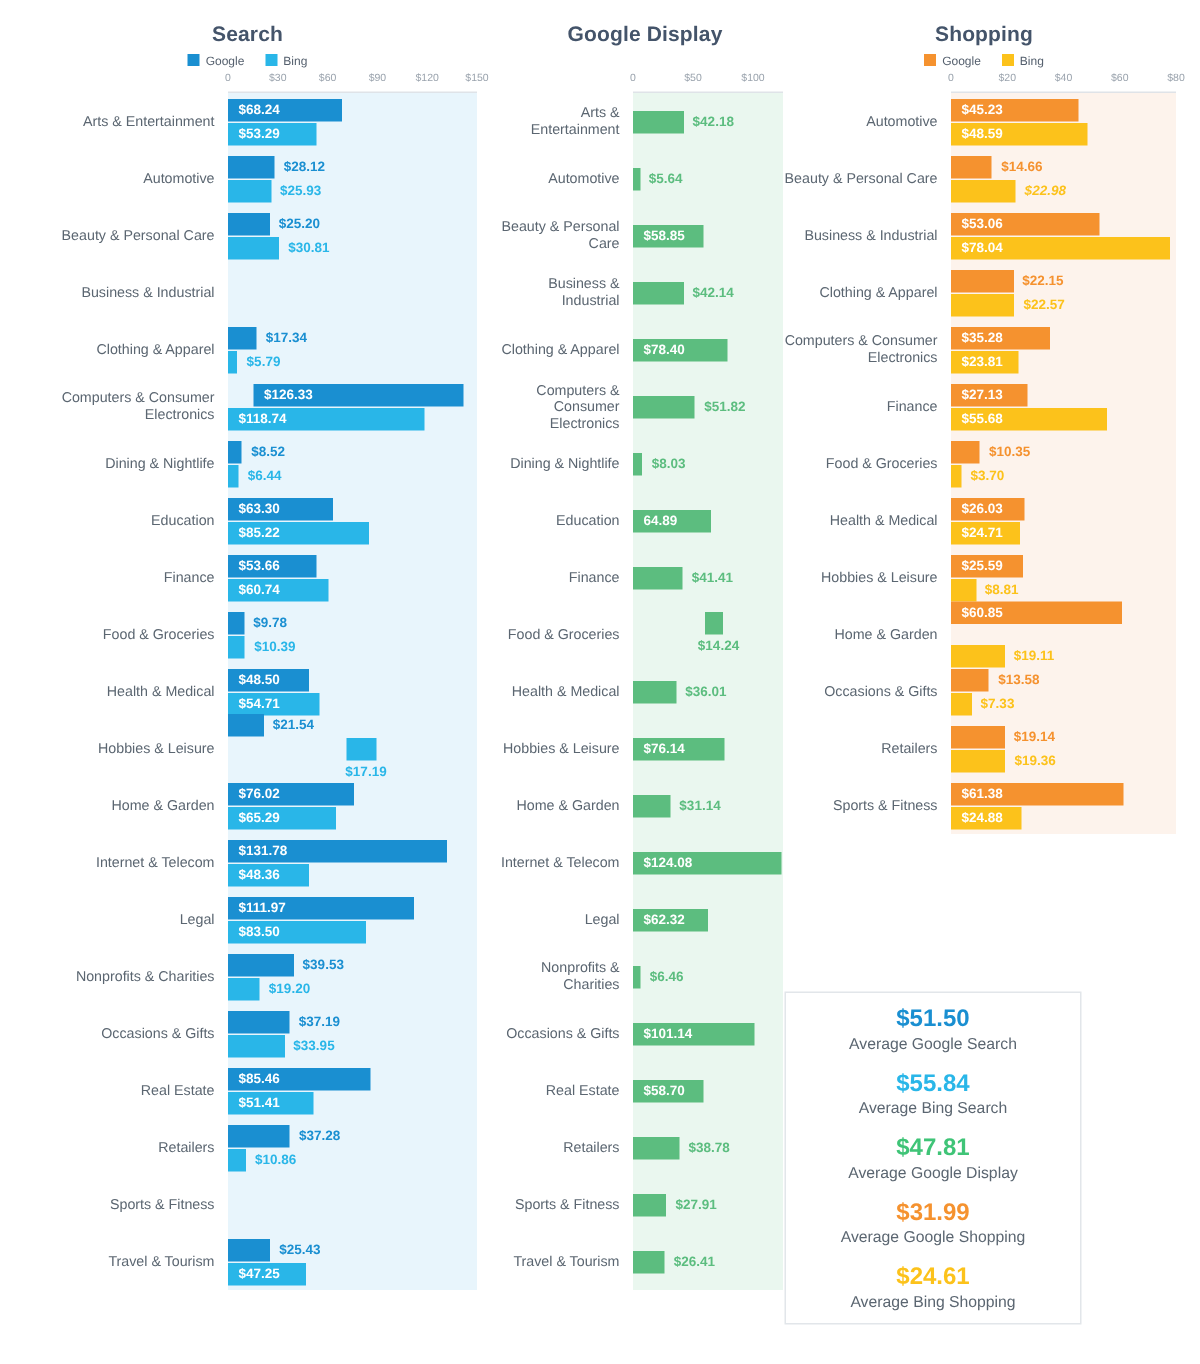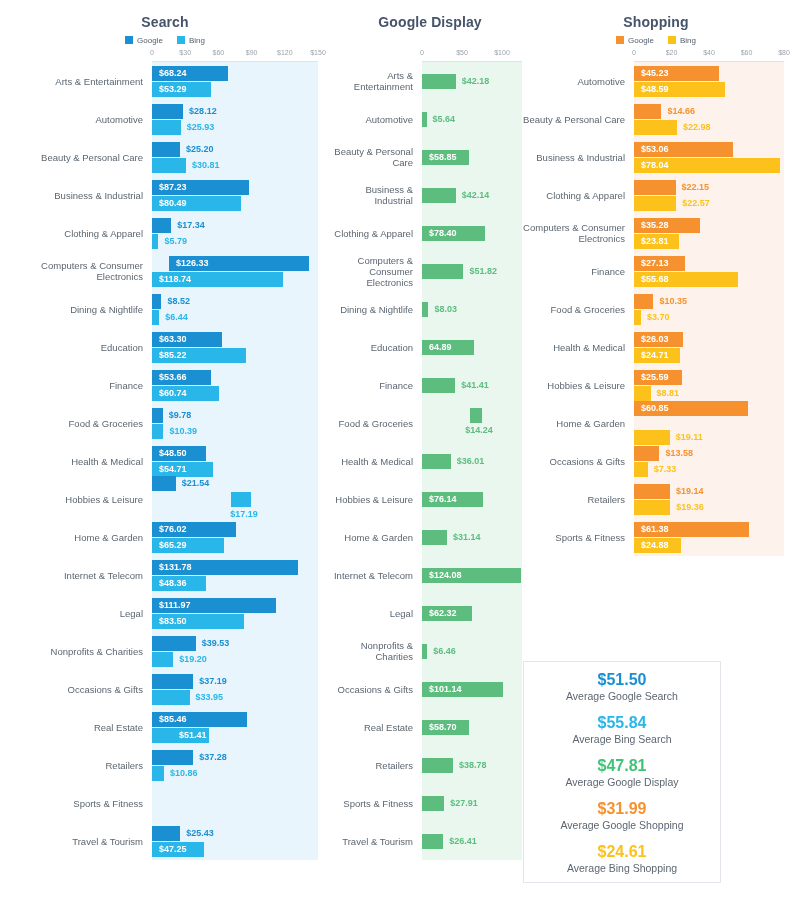"$22.98" span.bar-val { font-style: none -> italic }
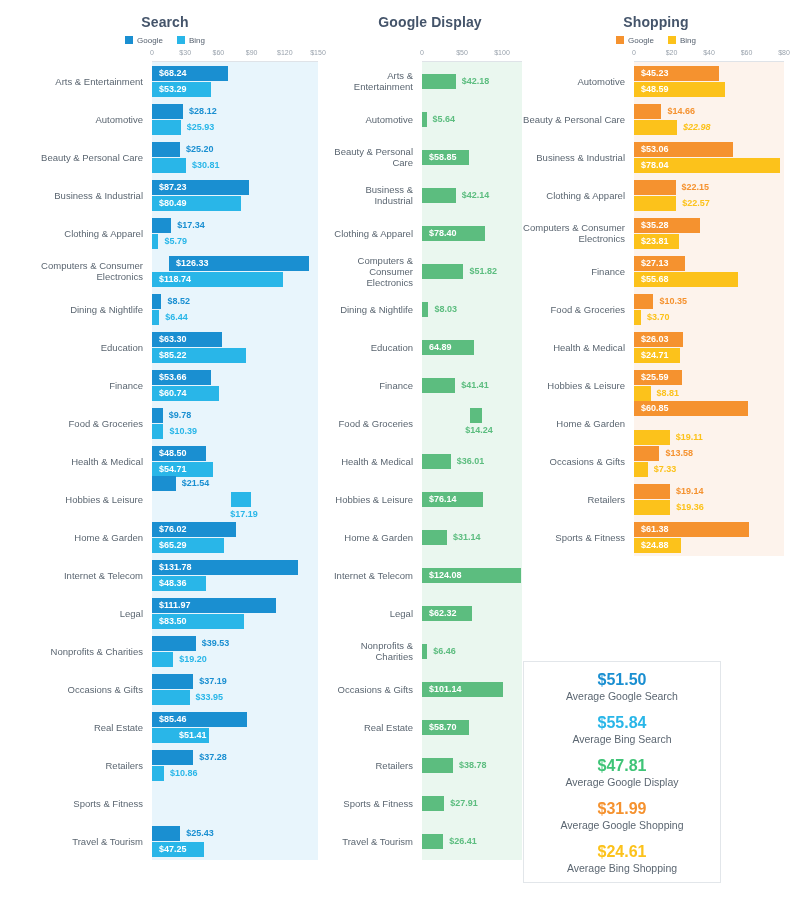"$87.23" div.bars { html: <div> <div> <div></div> <span>$87.23</span> </div> <div> <div></div> <span>$80.49</span> </div> </div> -> none }
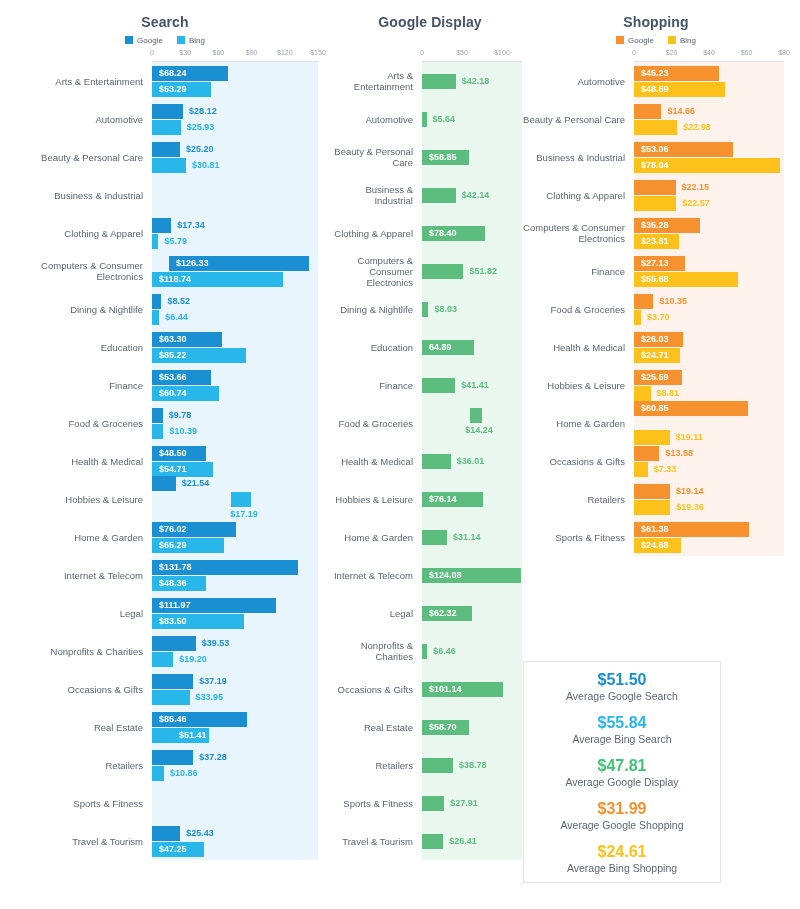"$51.41" div.bar-wrap { gap: 20px -> none }
